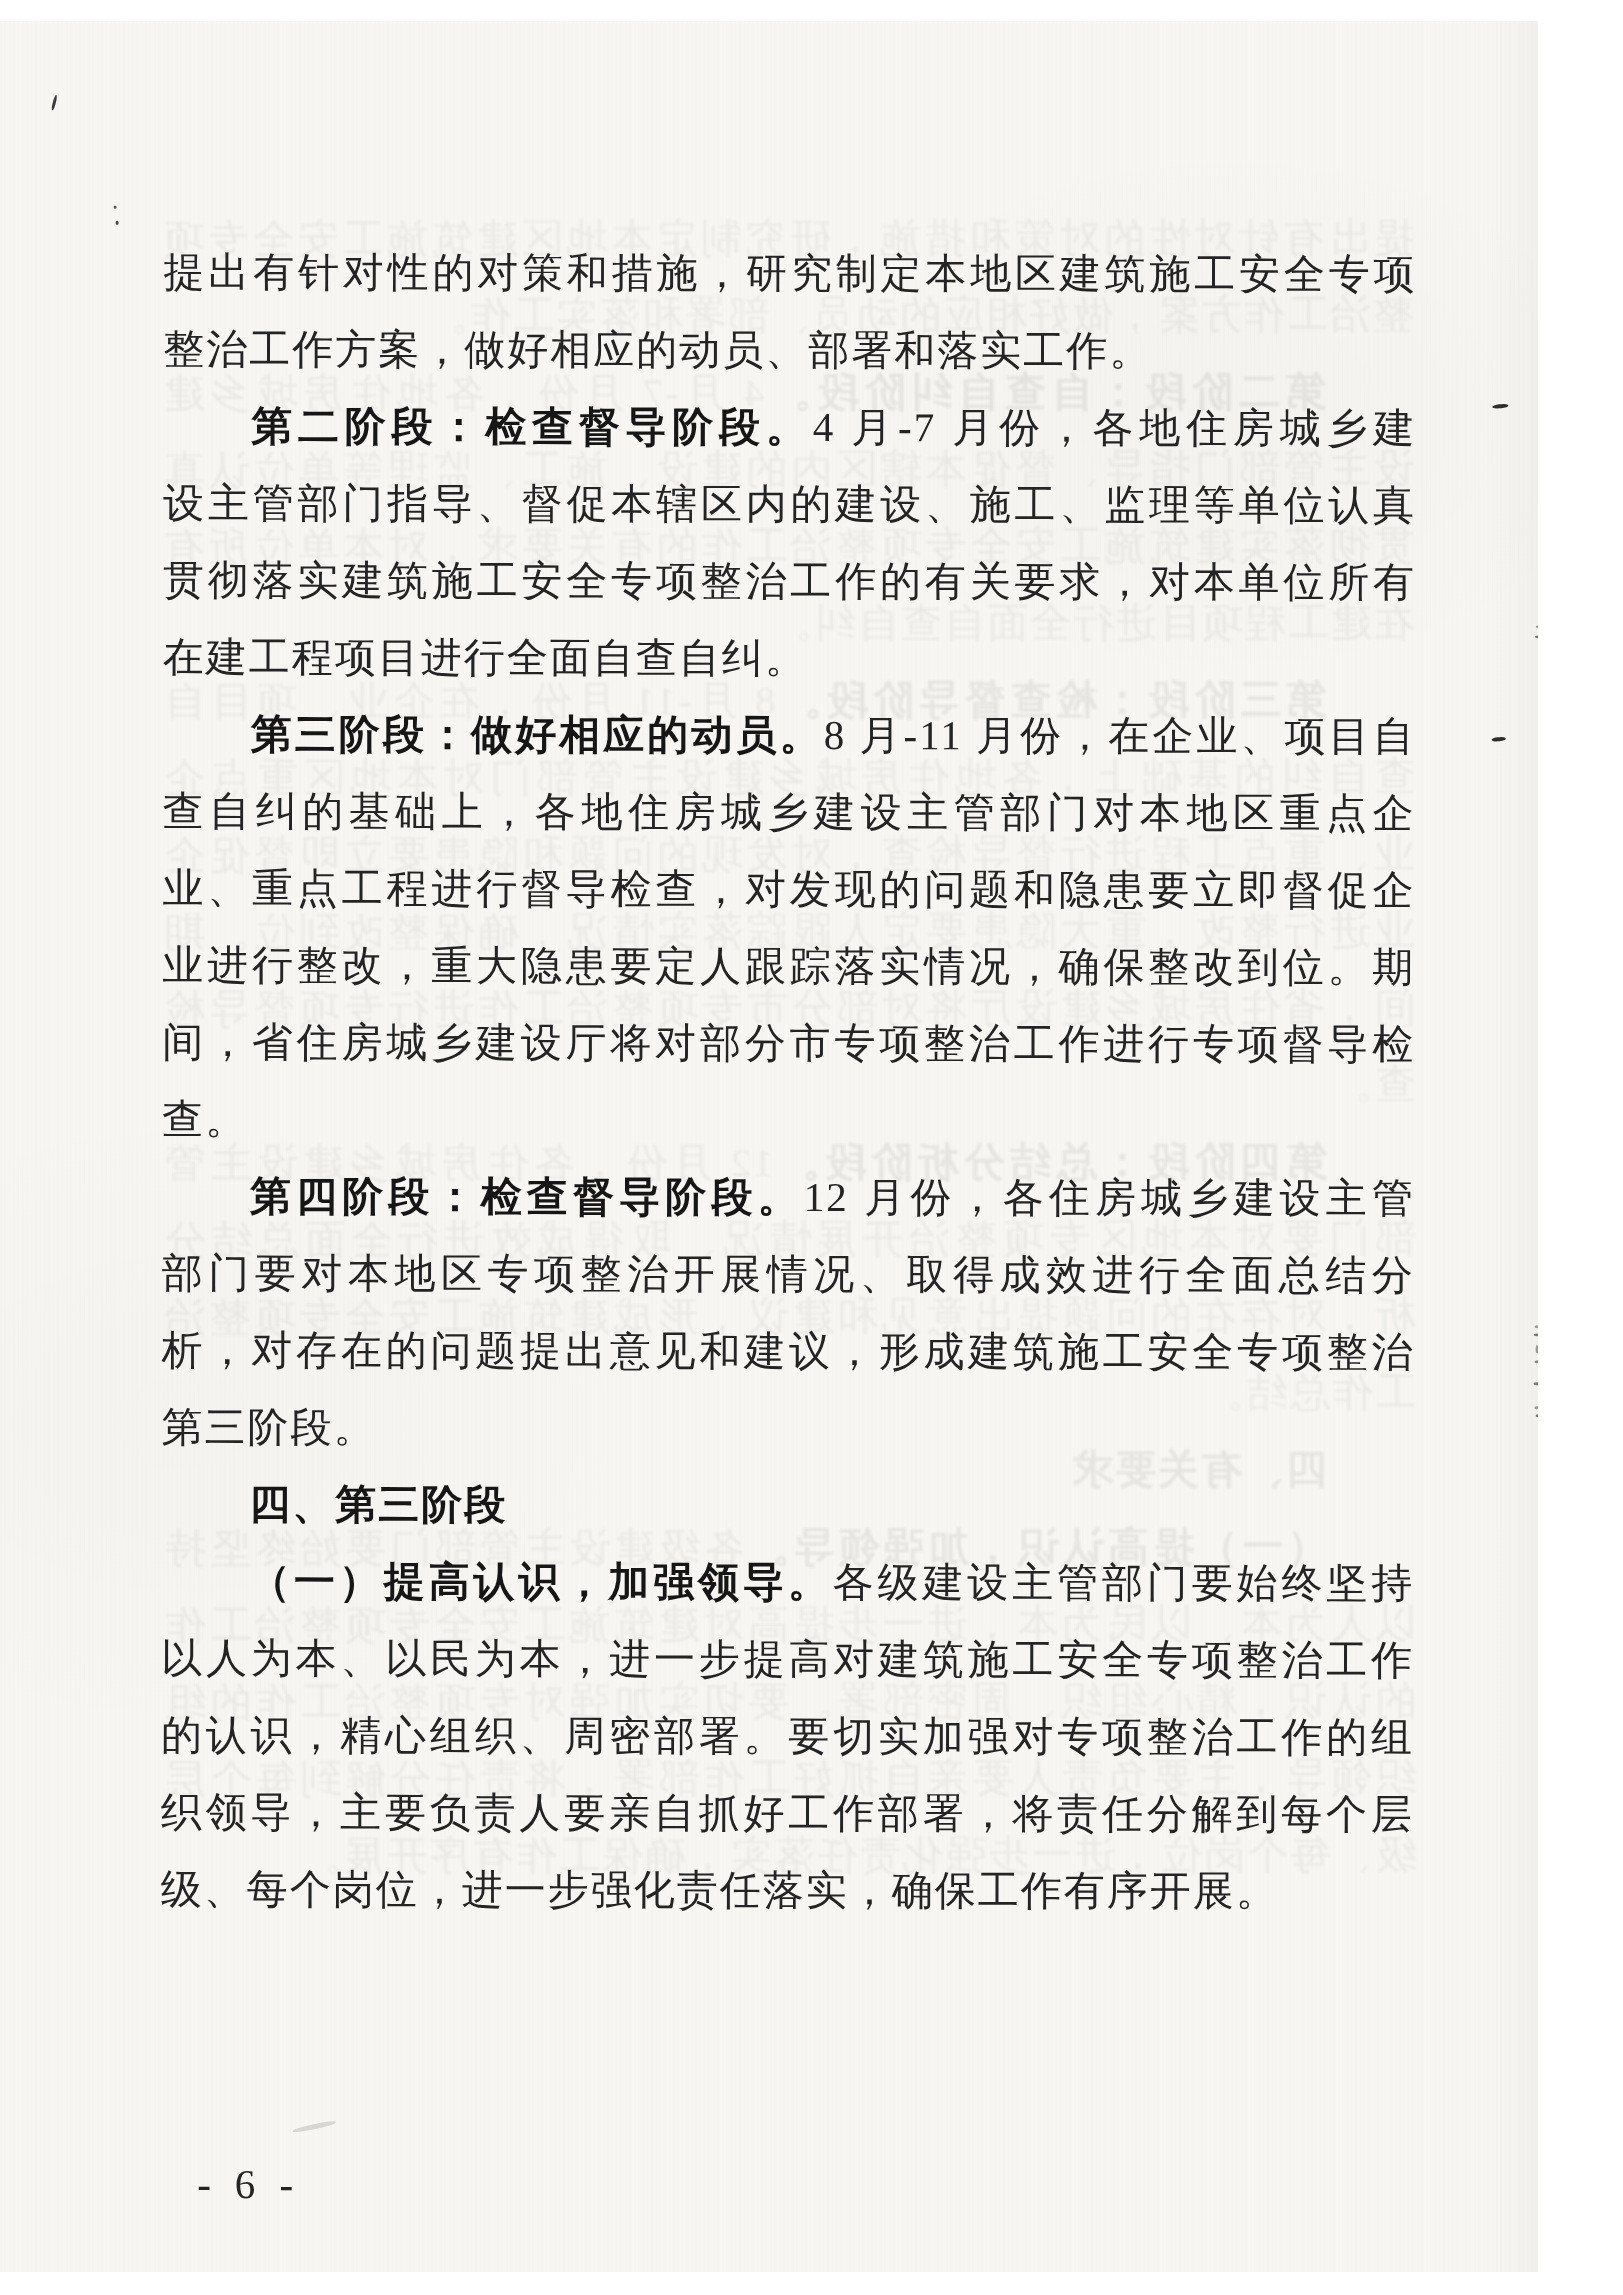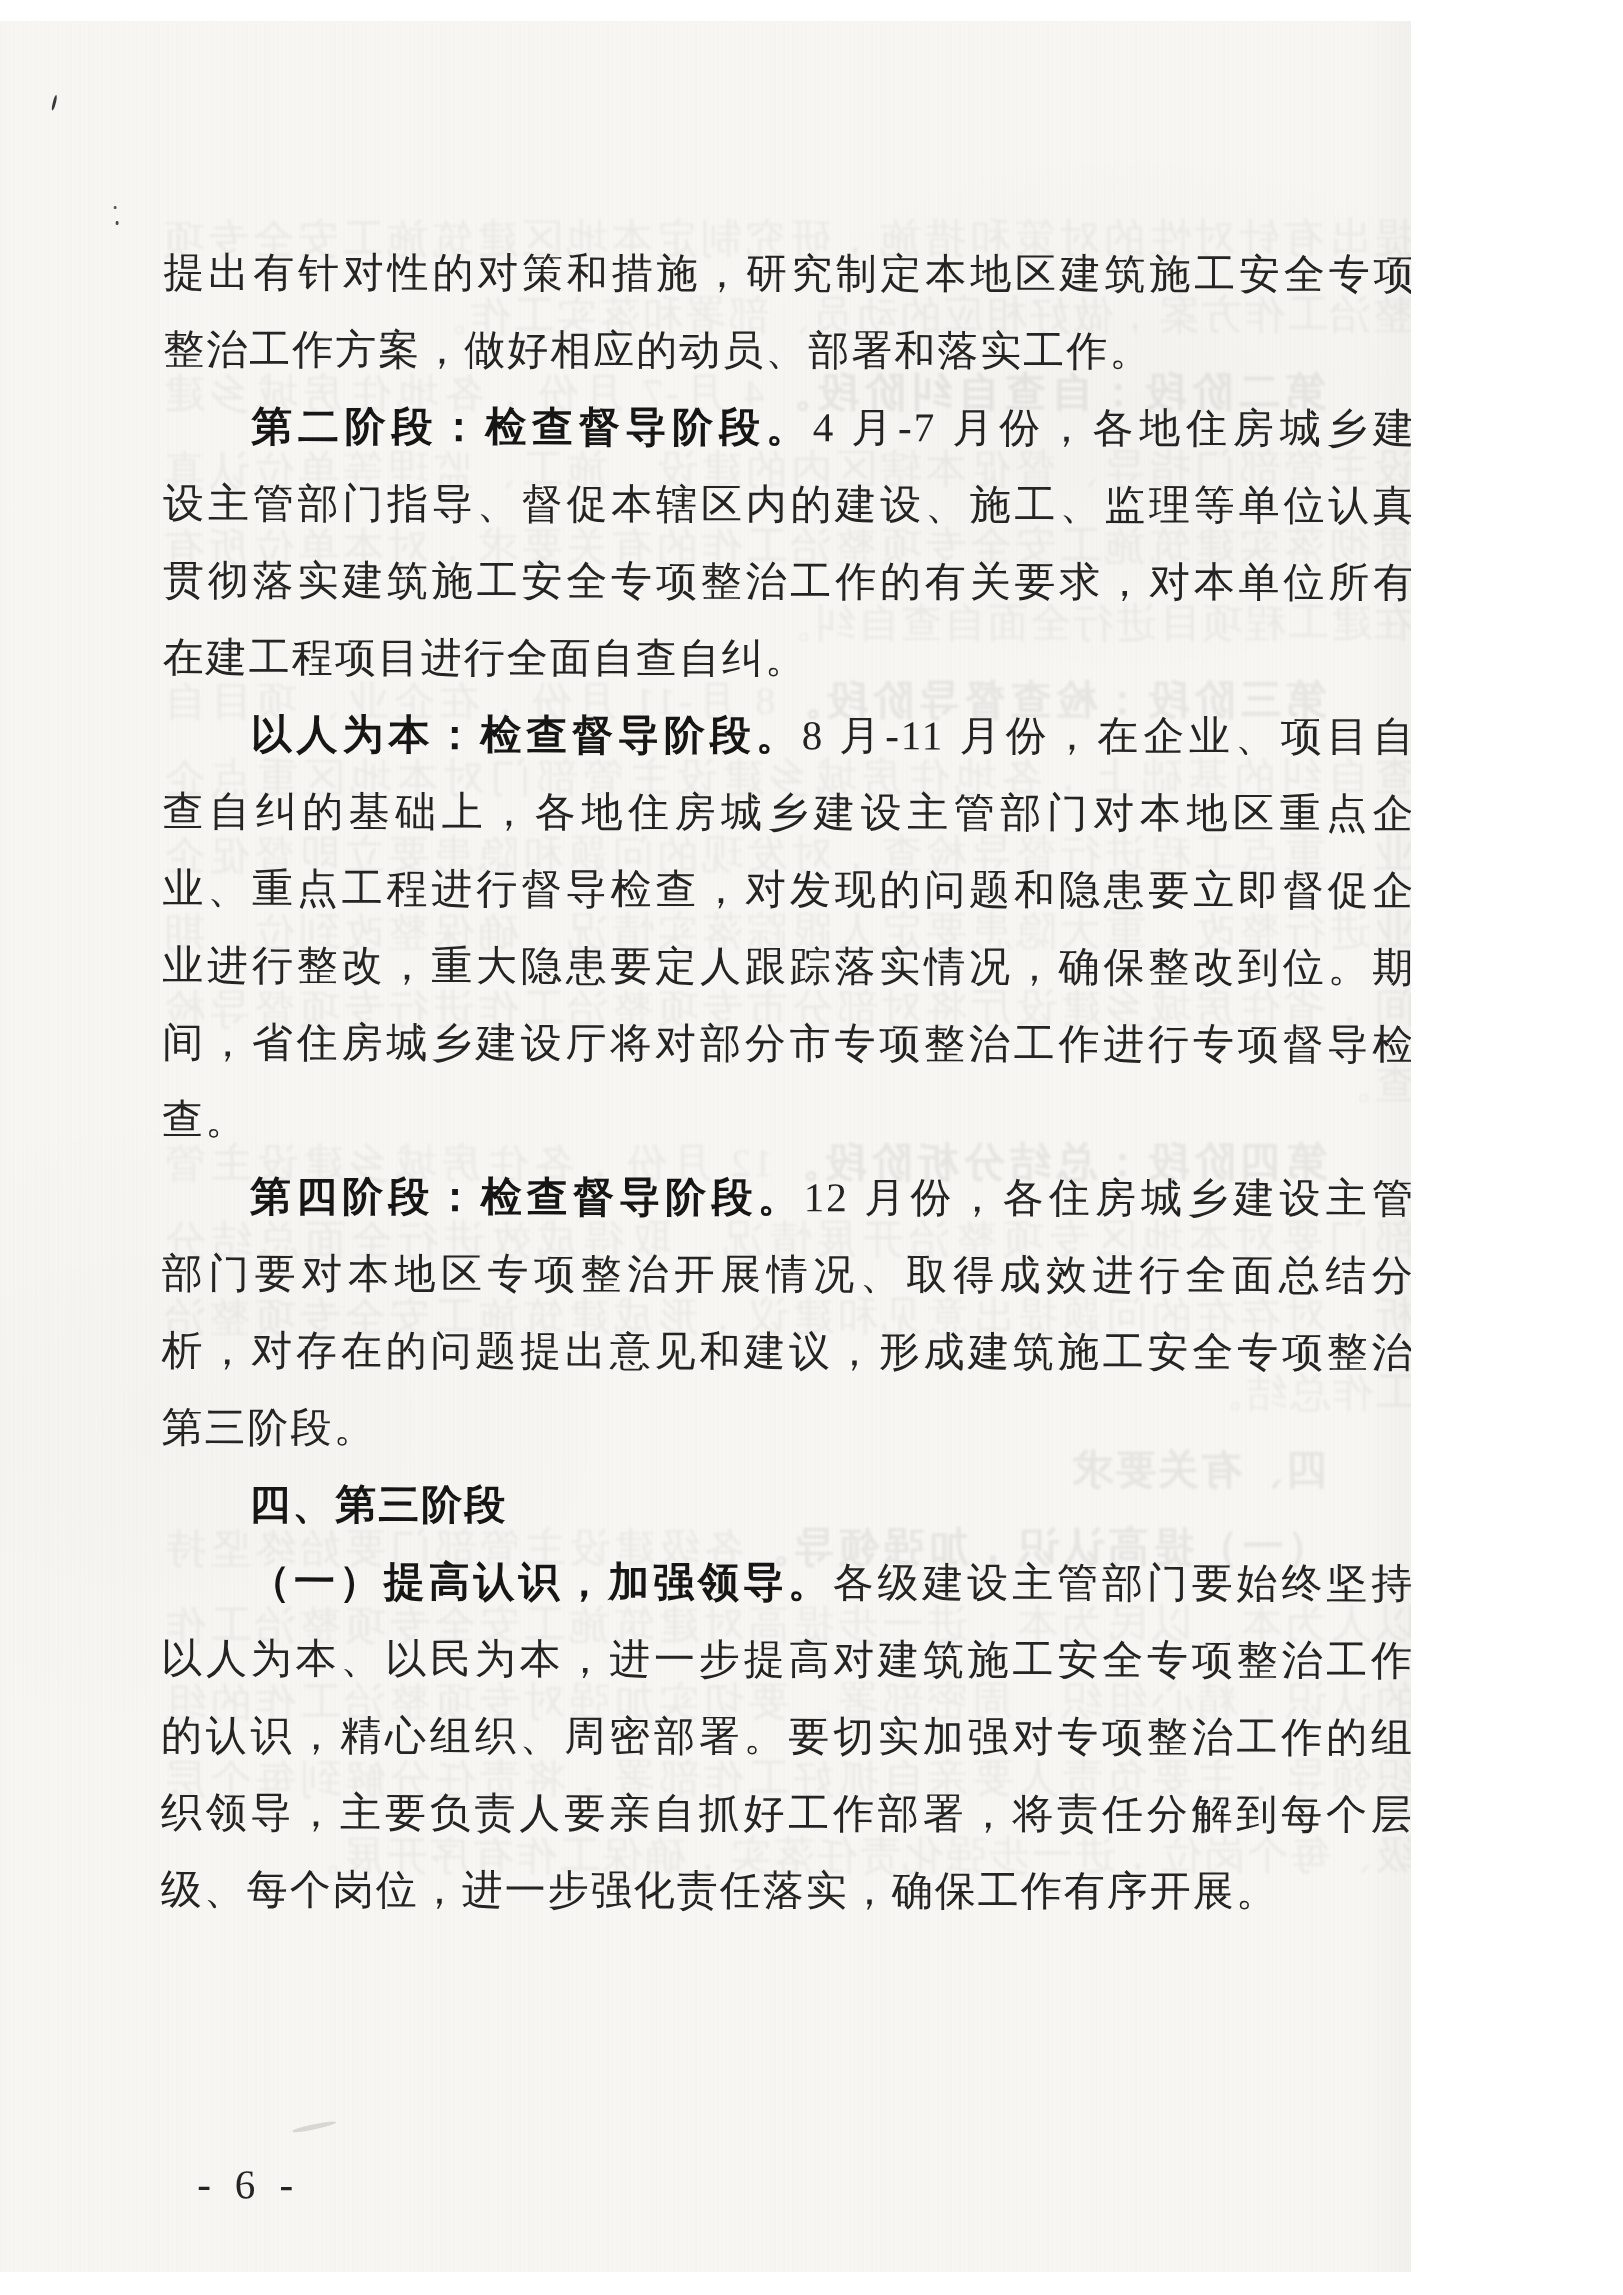"提出有针对性的对策和措施，研究制定本地区建筑施工安全专项" .page { width: 1411px -> 1538px }
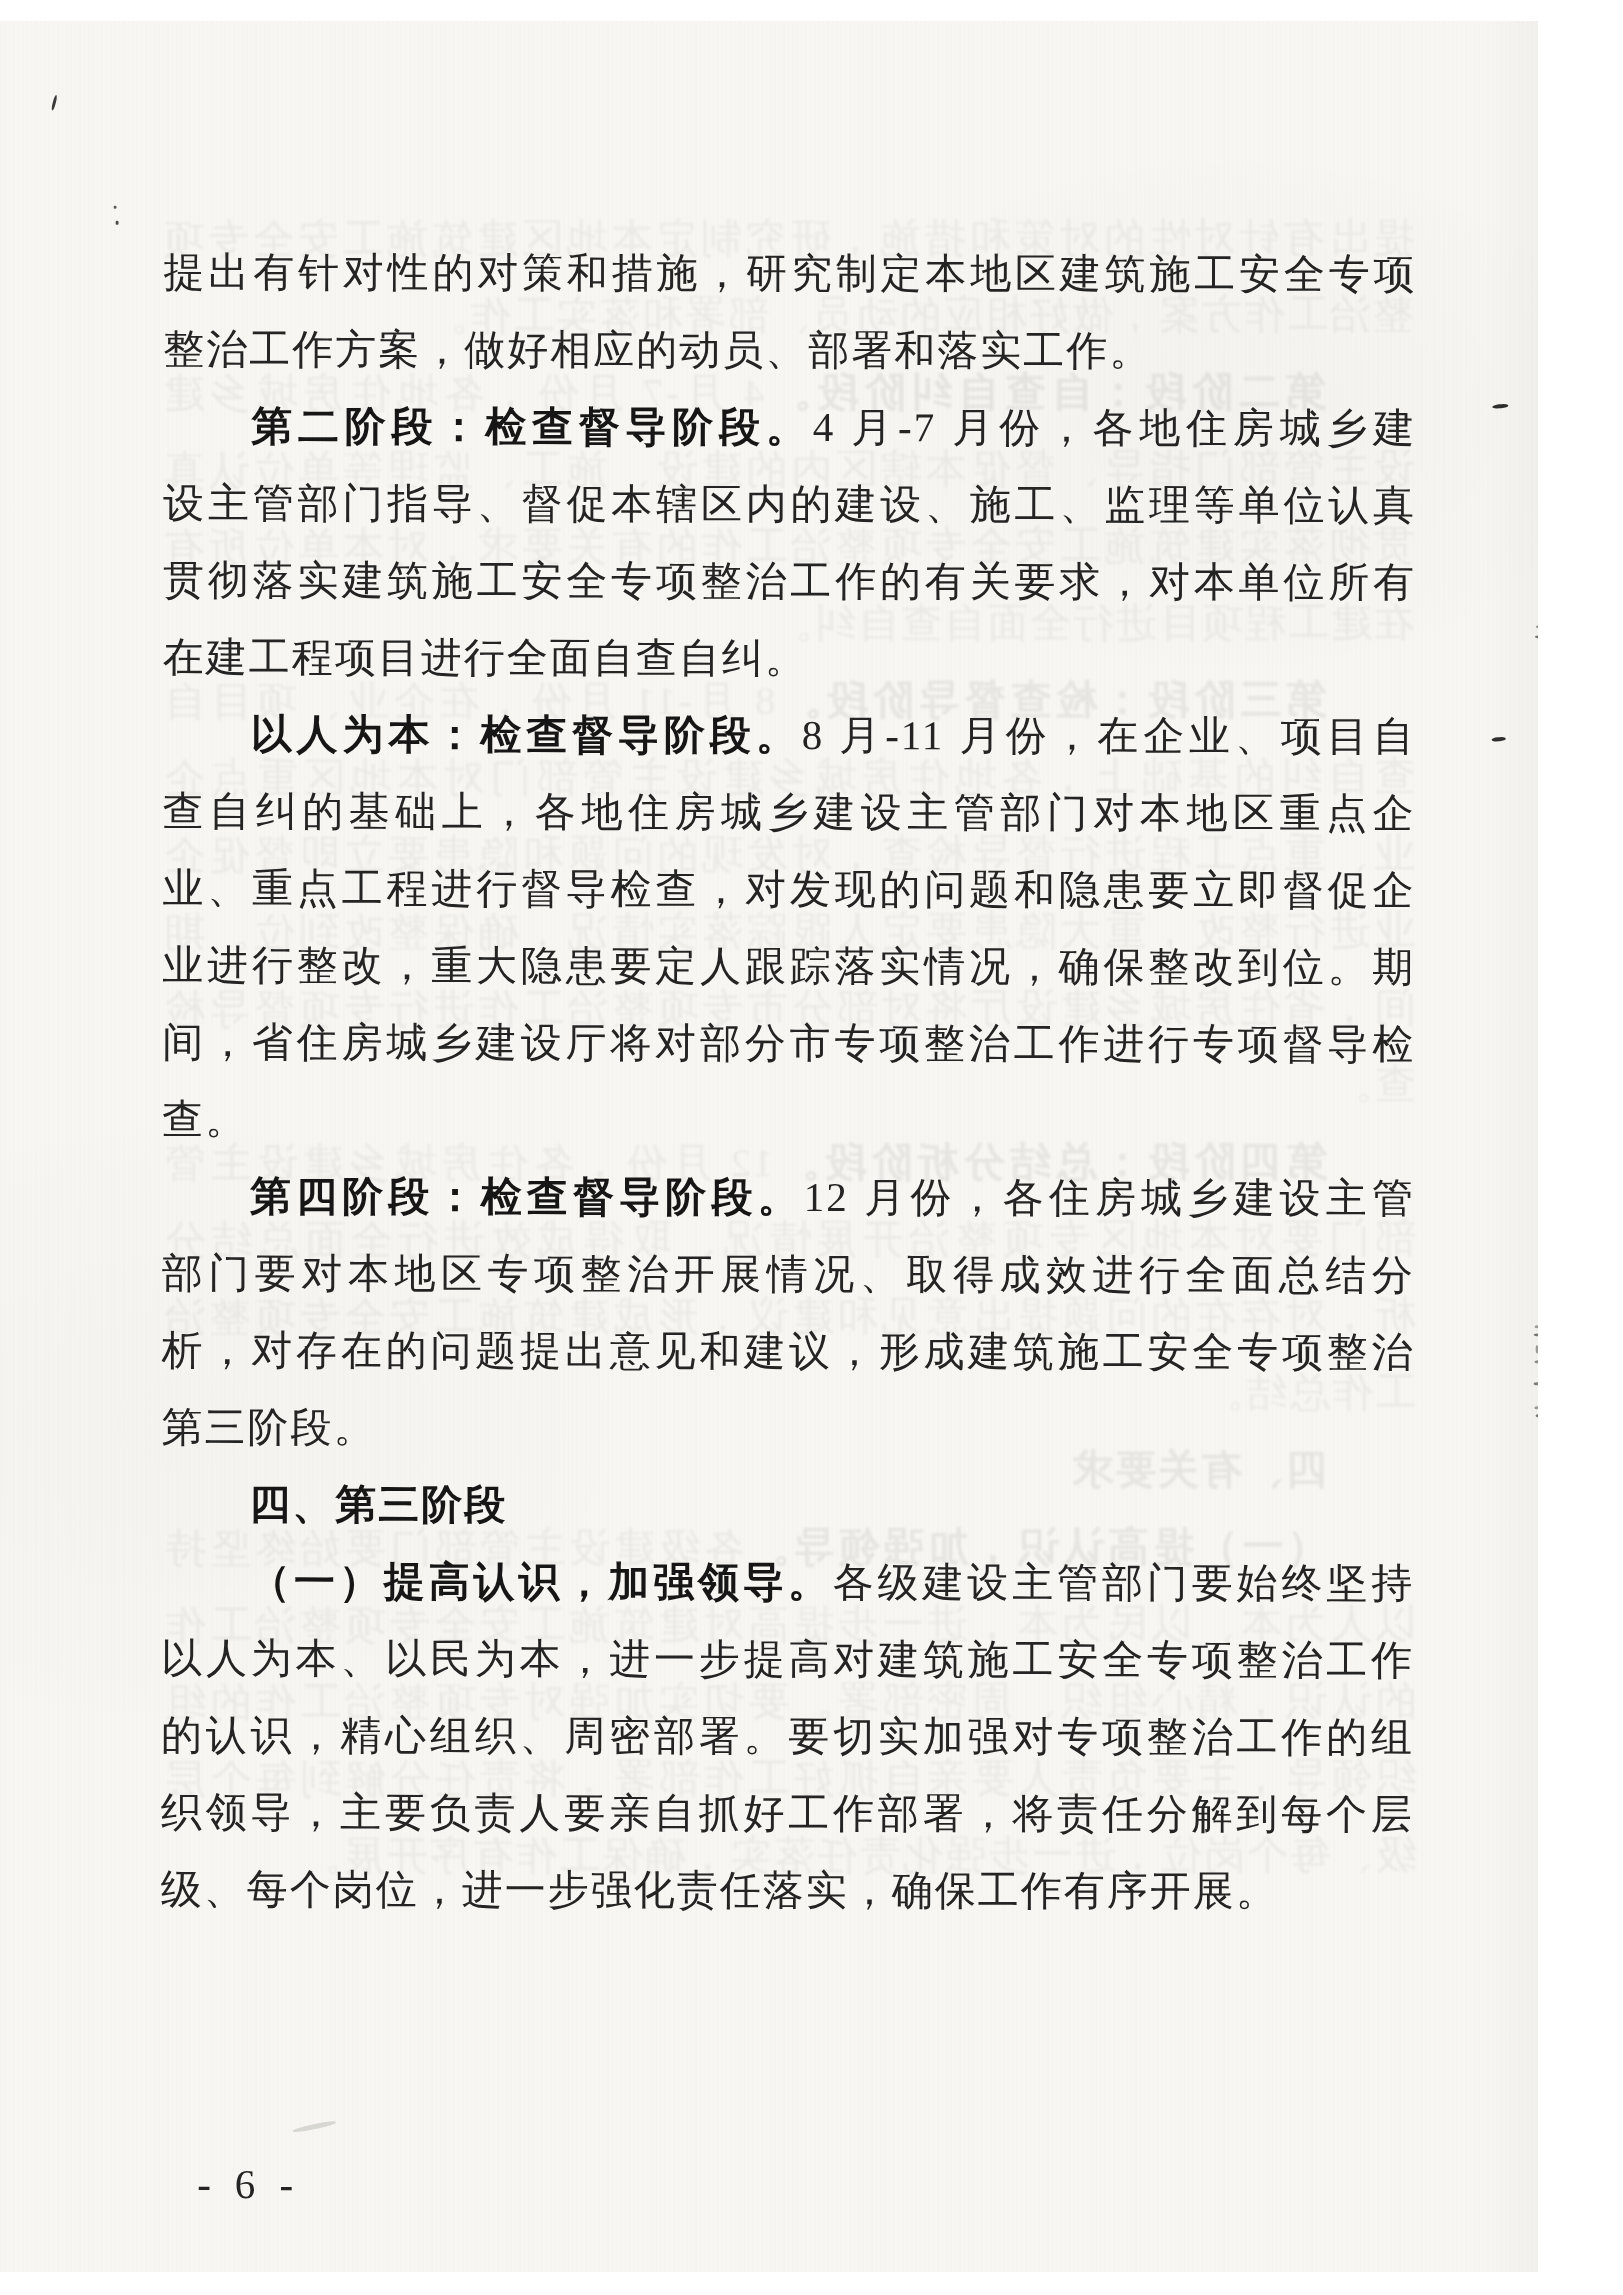"以人为本：检查督导阶段。" span.bold { text: 以人为本：检查督导阶段 -> 第三阶段：做好相应的动员 }
